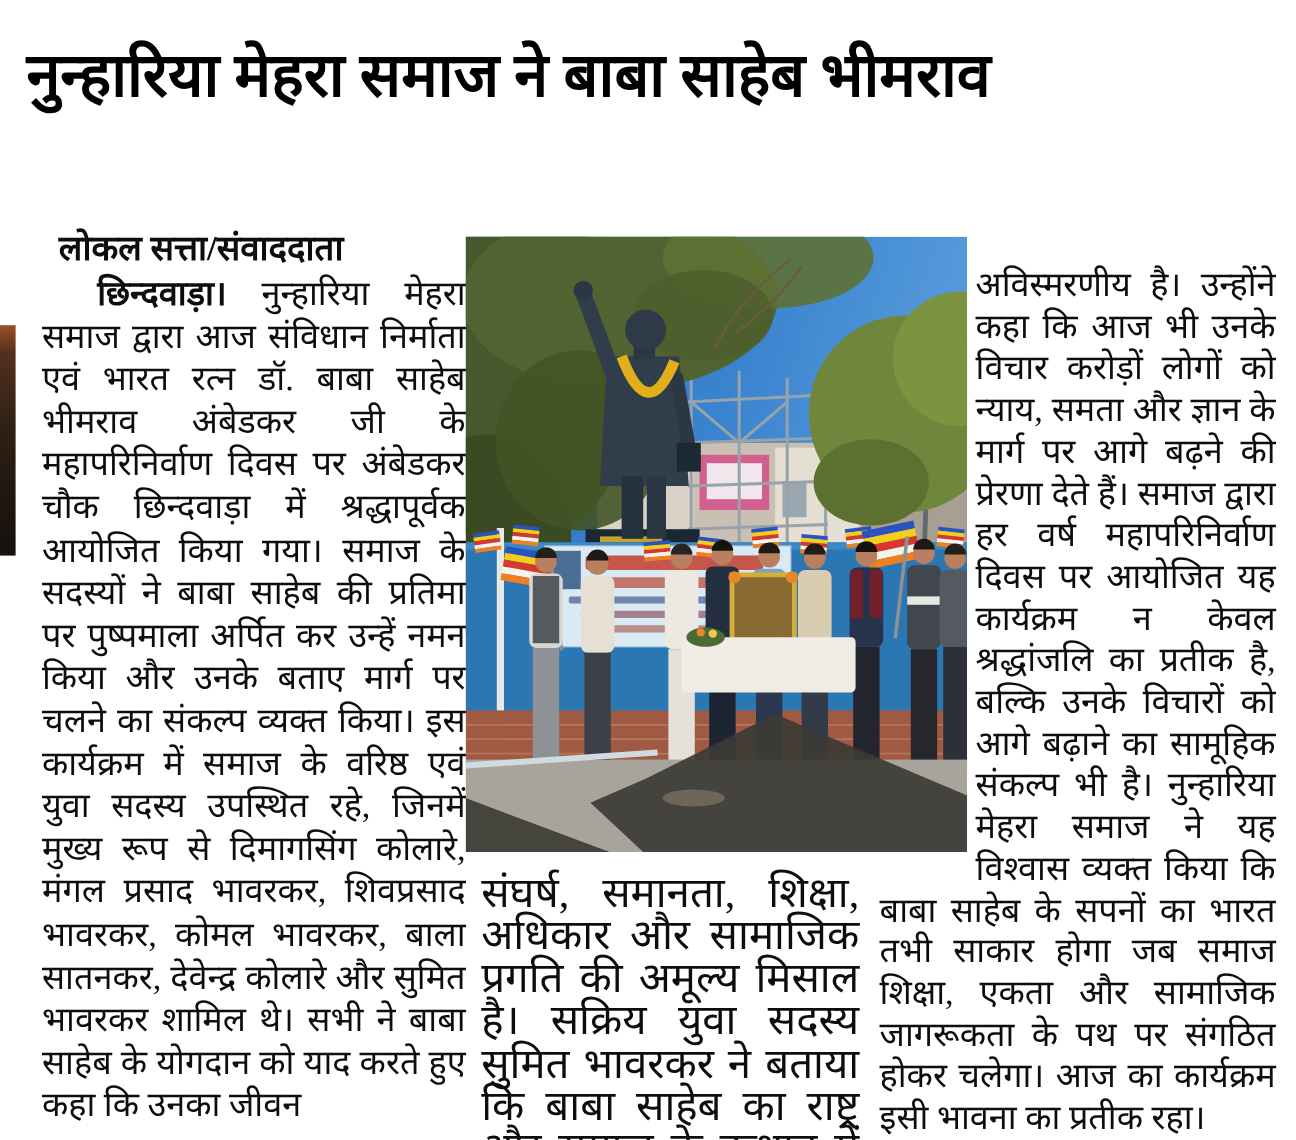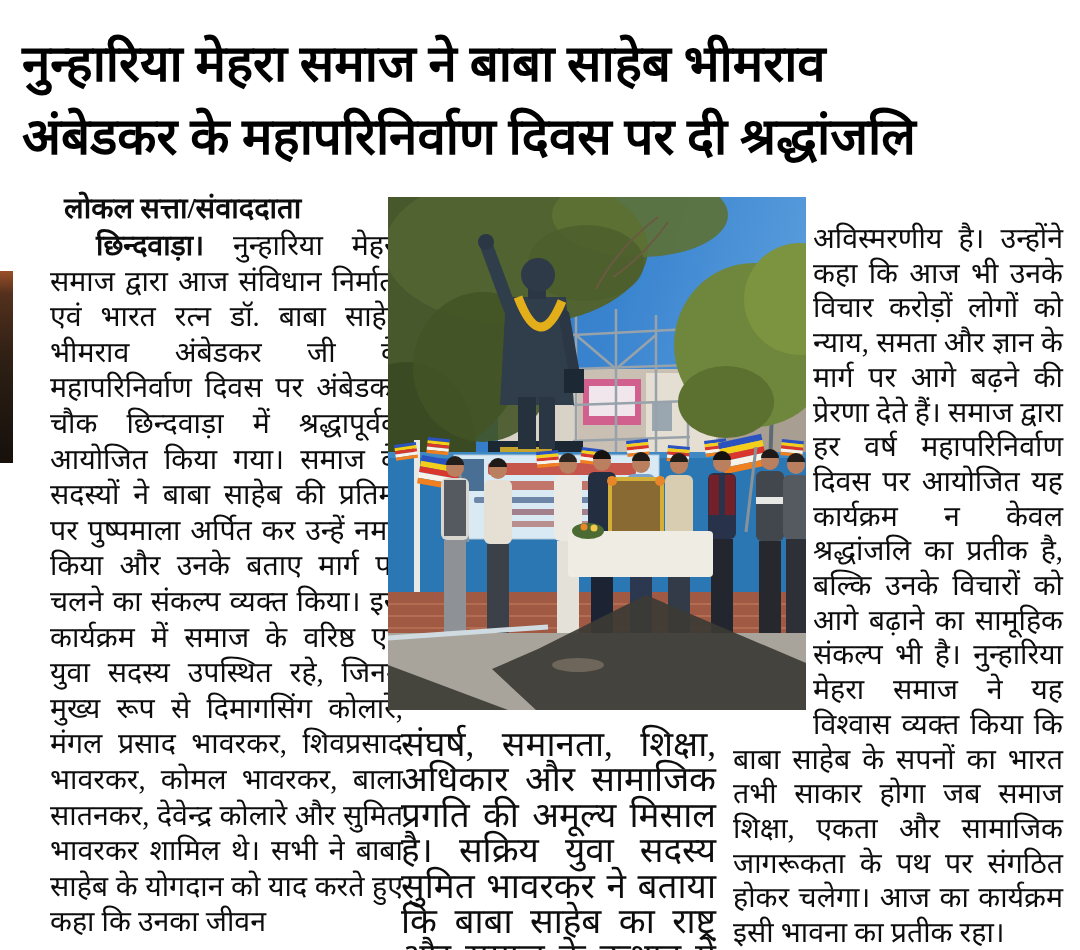"अंबेडकर के महापरिनिर्वाण दिवस पर" div.hl { html: <div>अंबेडकर के महापरिनिर्वाण दिवस पर दी श्रद्धांजलि</div> -> none }
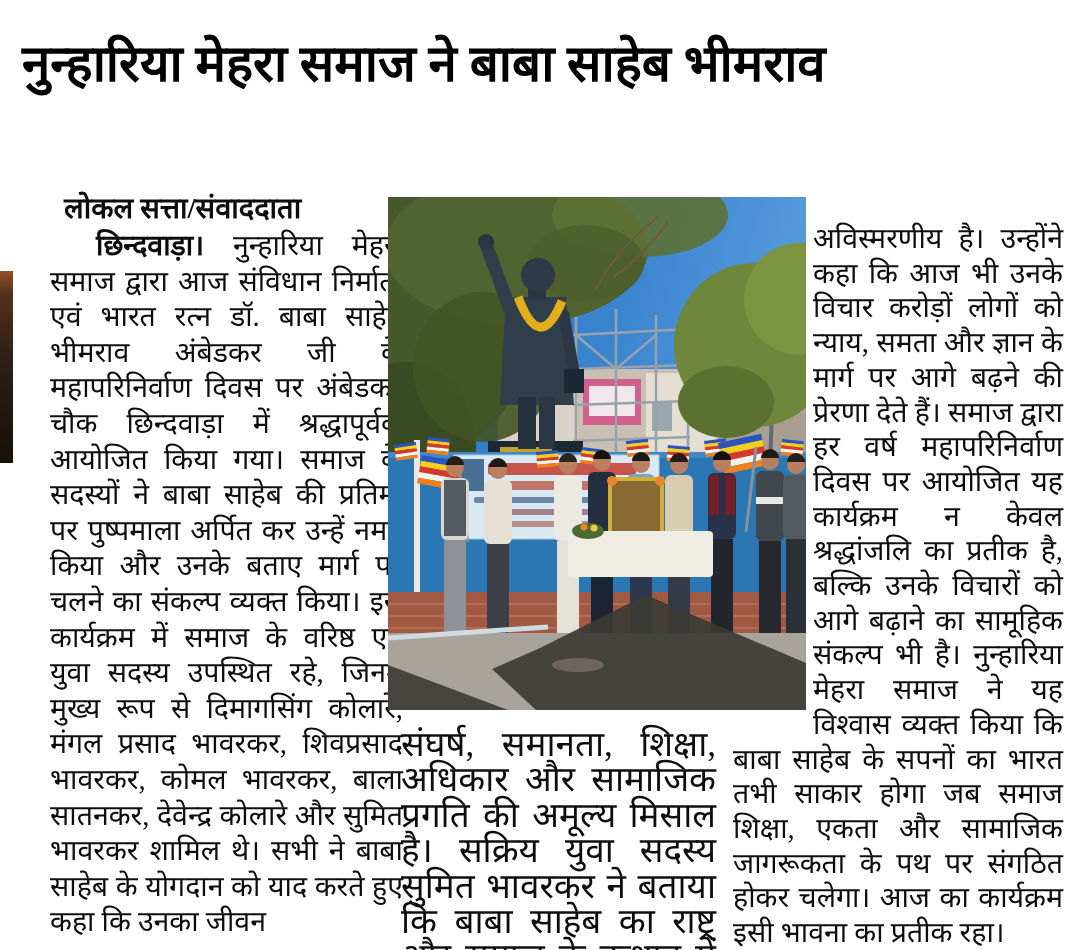"लोकल सत्ता/संवाददाता" .col-left { left: 50px -> 35px }
